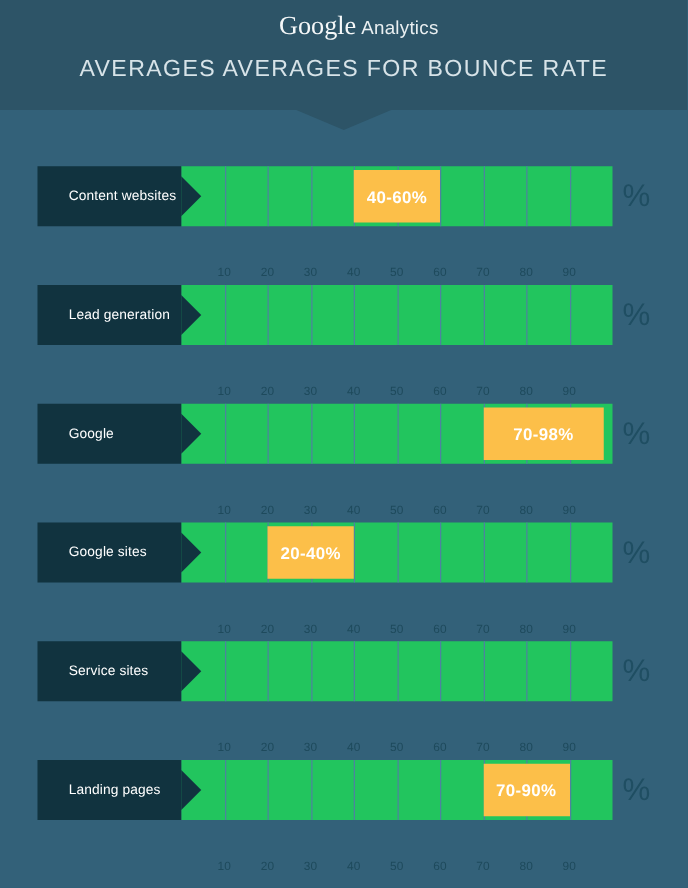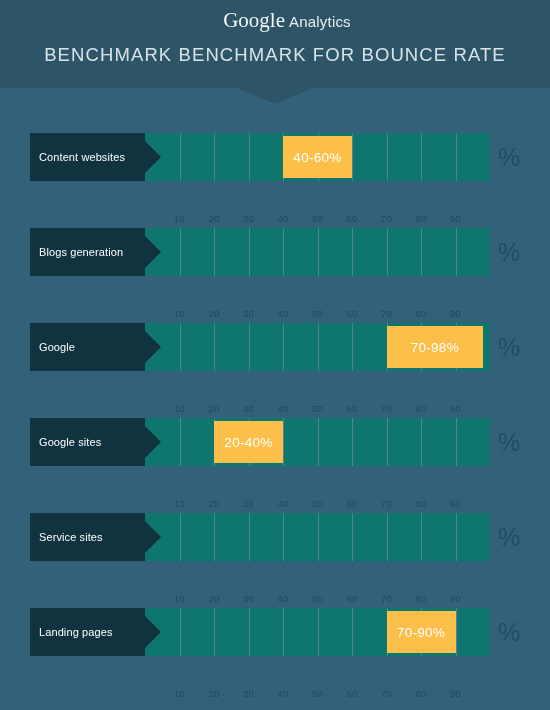"BENCHMARK BENCHMARK FOR BOUNCE RATE" div.headline { text: BENCHMARK BENCHMARK -> AVERAGES AVERAGES }
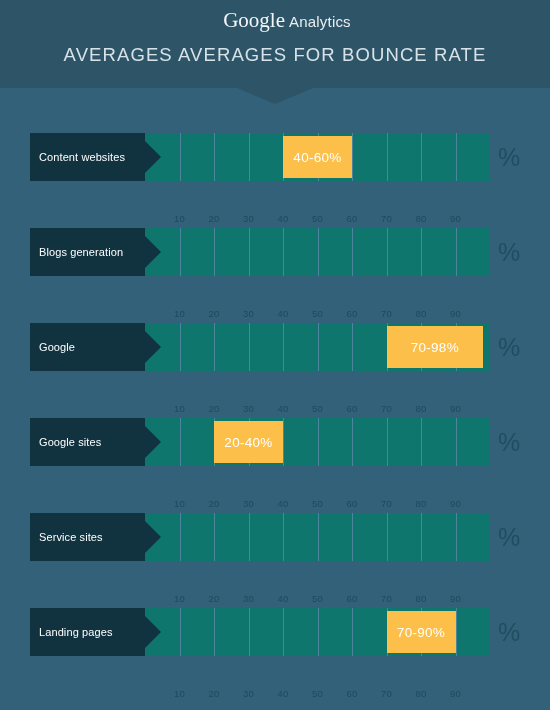"Content websites" .row-label-text { left: 9px -> 25px }
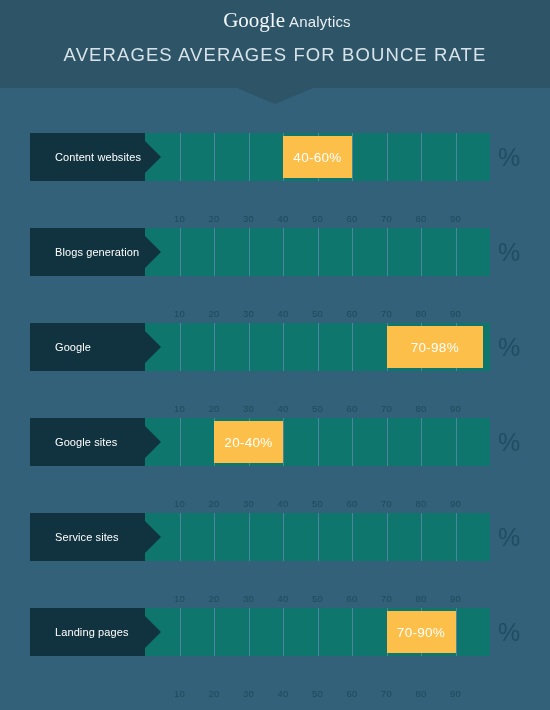"40-60%" .track { background: #0f766e -> #22c55e; font-weight: none -> bold }
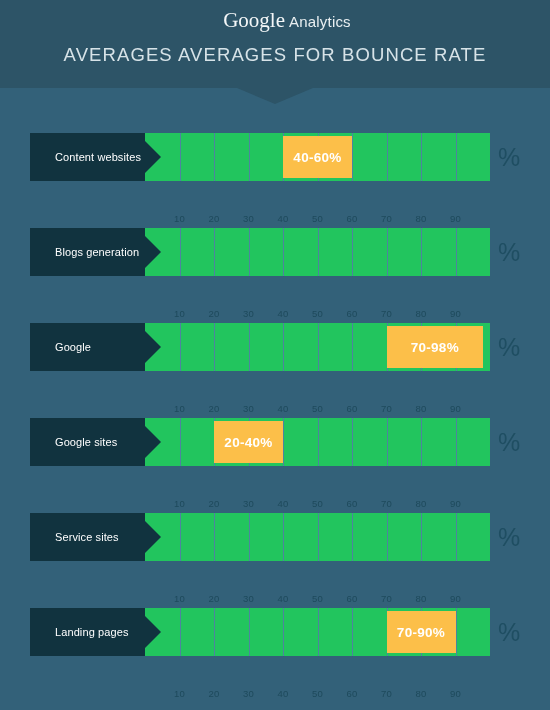"Blogs generation" span.row-label-text { text: Blogs -> Lead }
